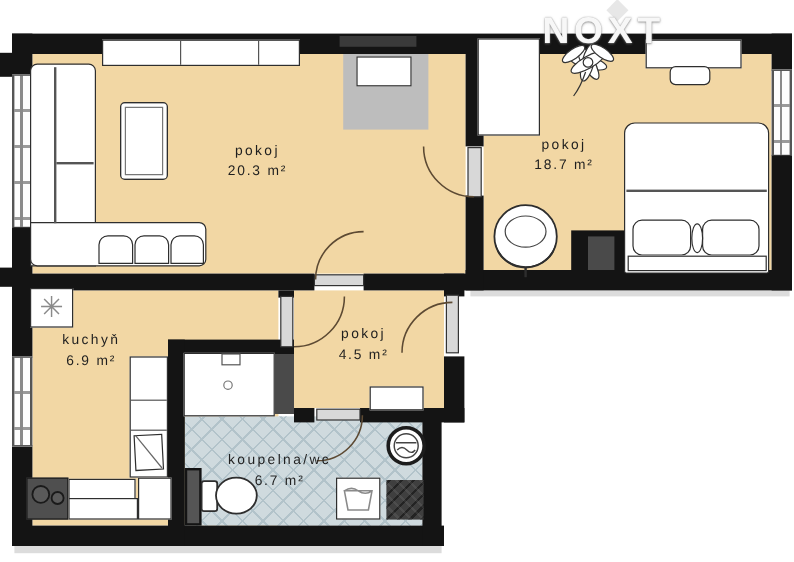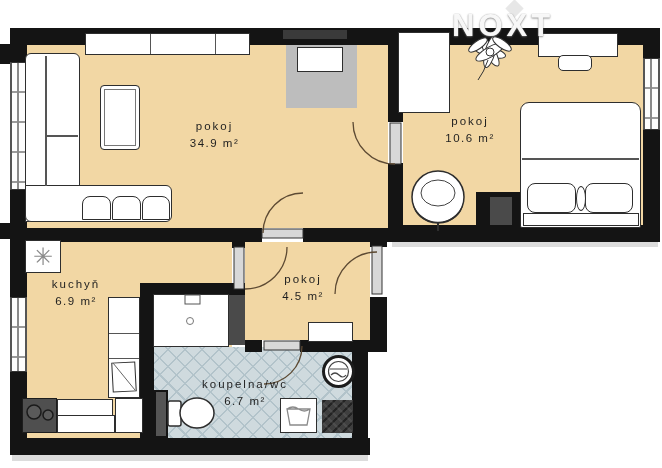"34.9 m²" div.l2 { text: 34.9 -> 20.3 }
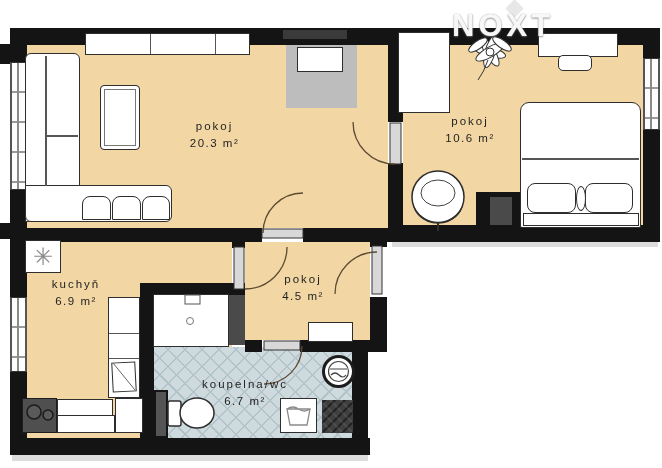"10.6 m²" div.l2 { text: 10.6 -> 18.7 }
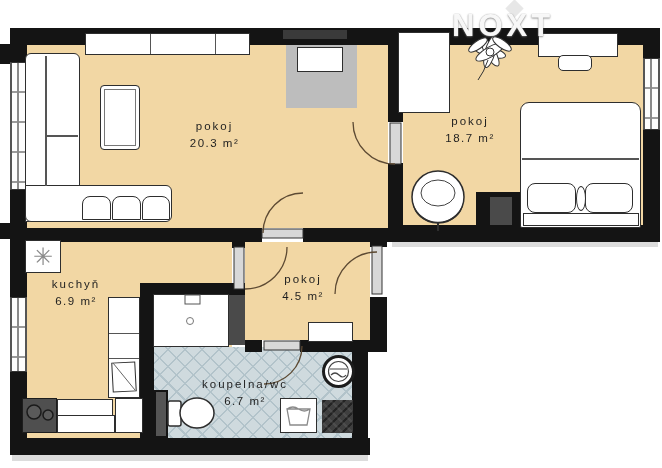"koupelna/wc" div.abs { left: 178px -> 166px }
